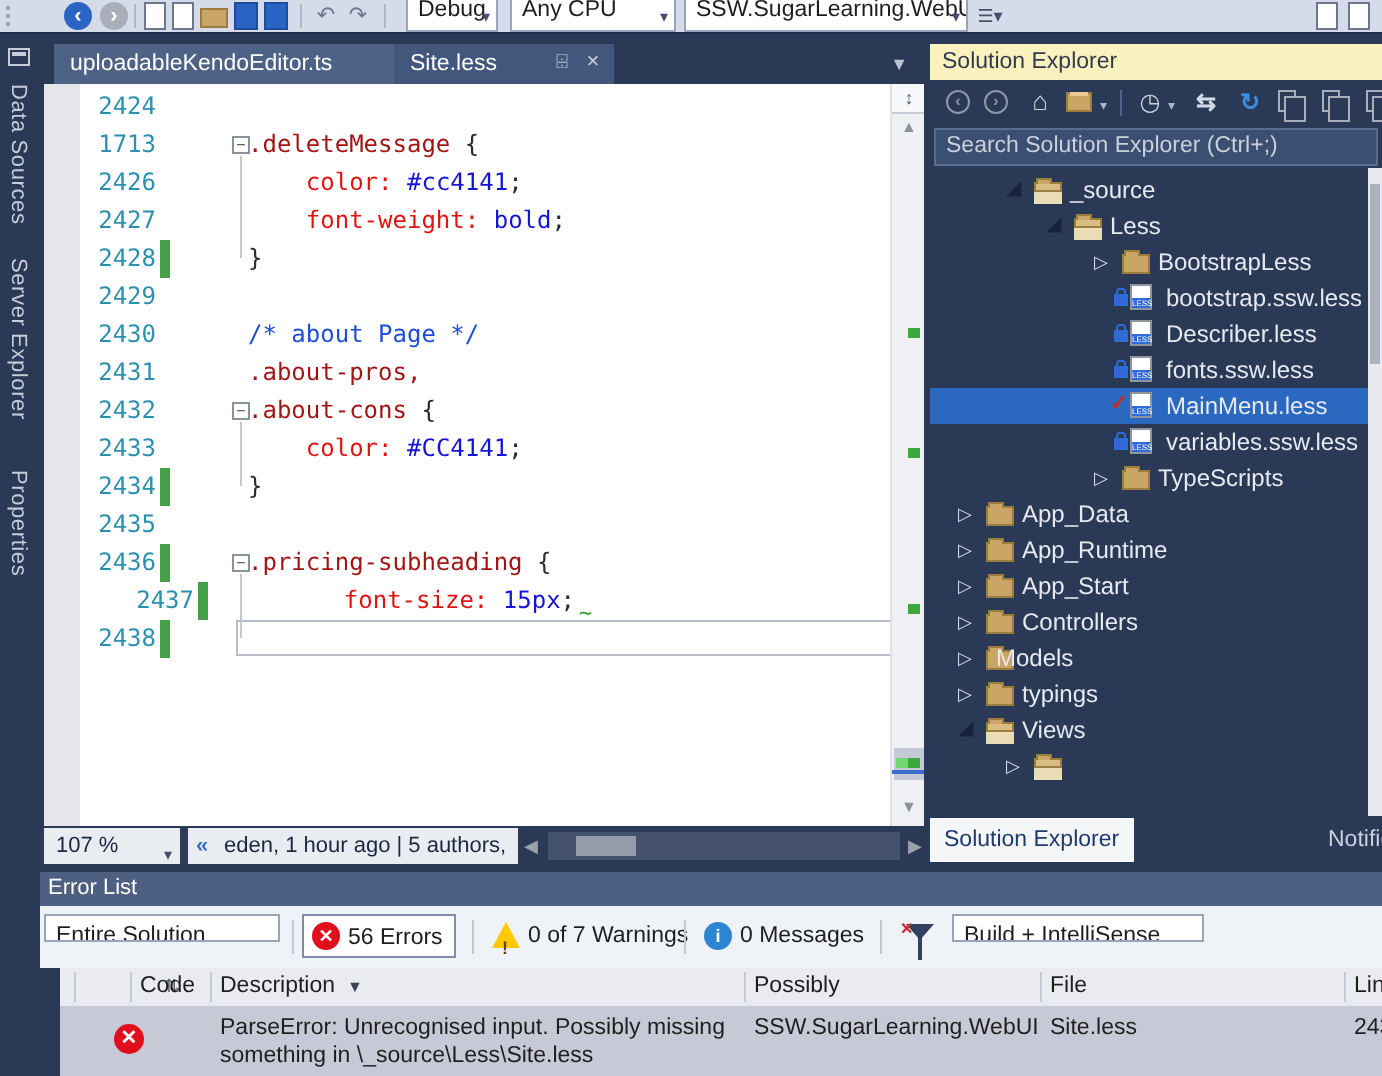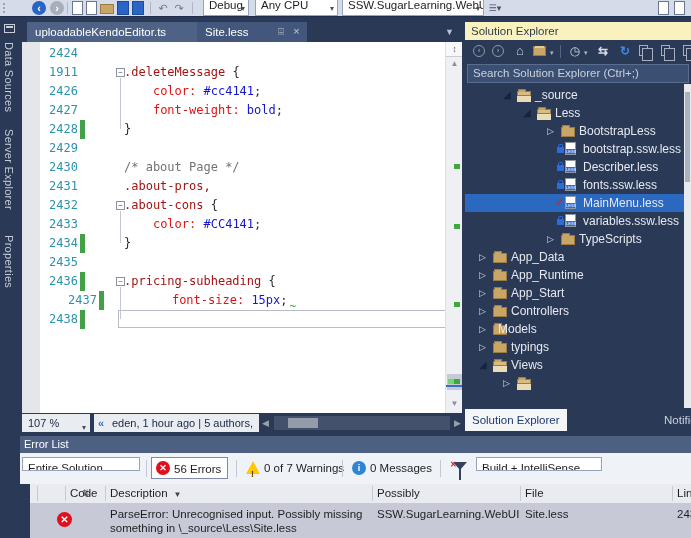"1911" span.ln { text: 1911 -> 1713 }
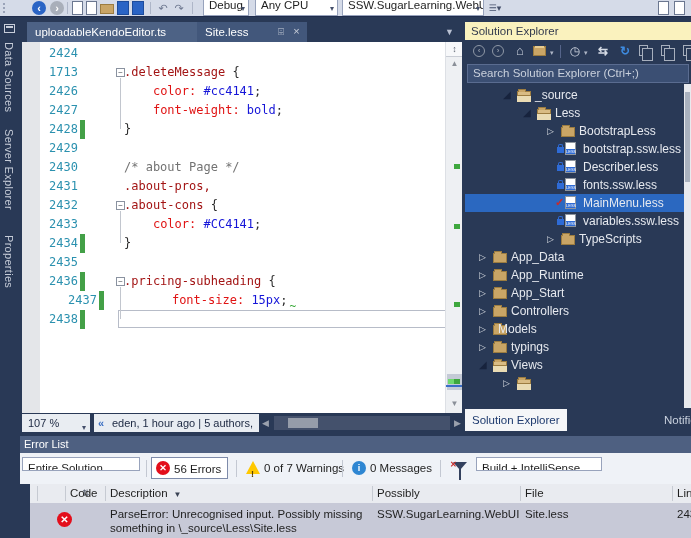"/* about Page */" .tk-com { color: #737373 -> #1d4ed8 }
